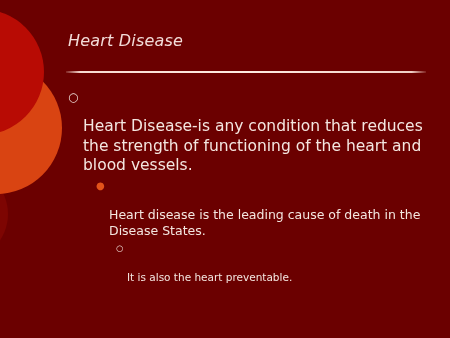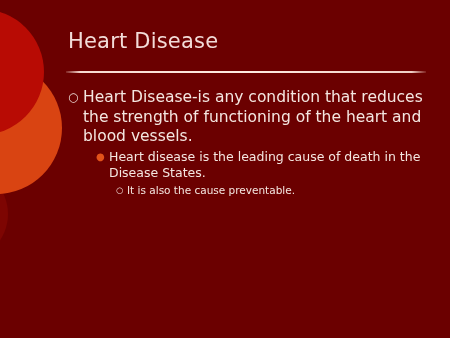"Heart Disease" #title { font-size: 21px -> 16px; font-style: none -> italic }
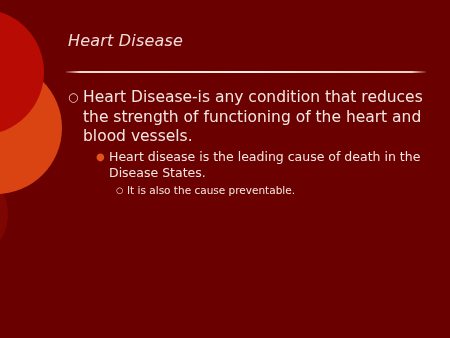"Heart Disease-is any condition that" .btext { margin-top: none -> 29px }
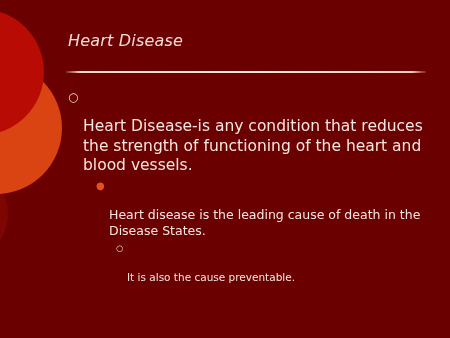"It is also the cause" span.btext { text: cause -> heart }
